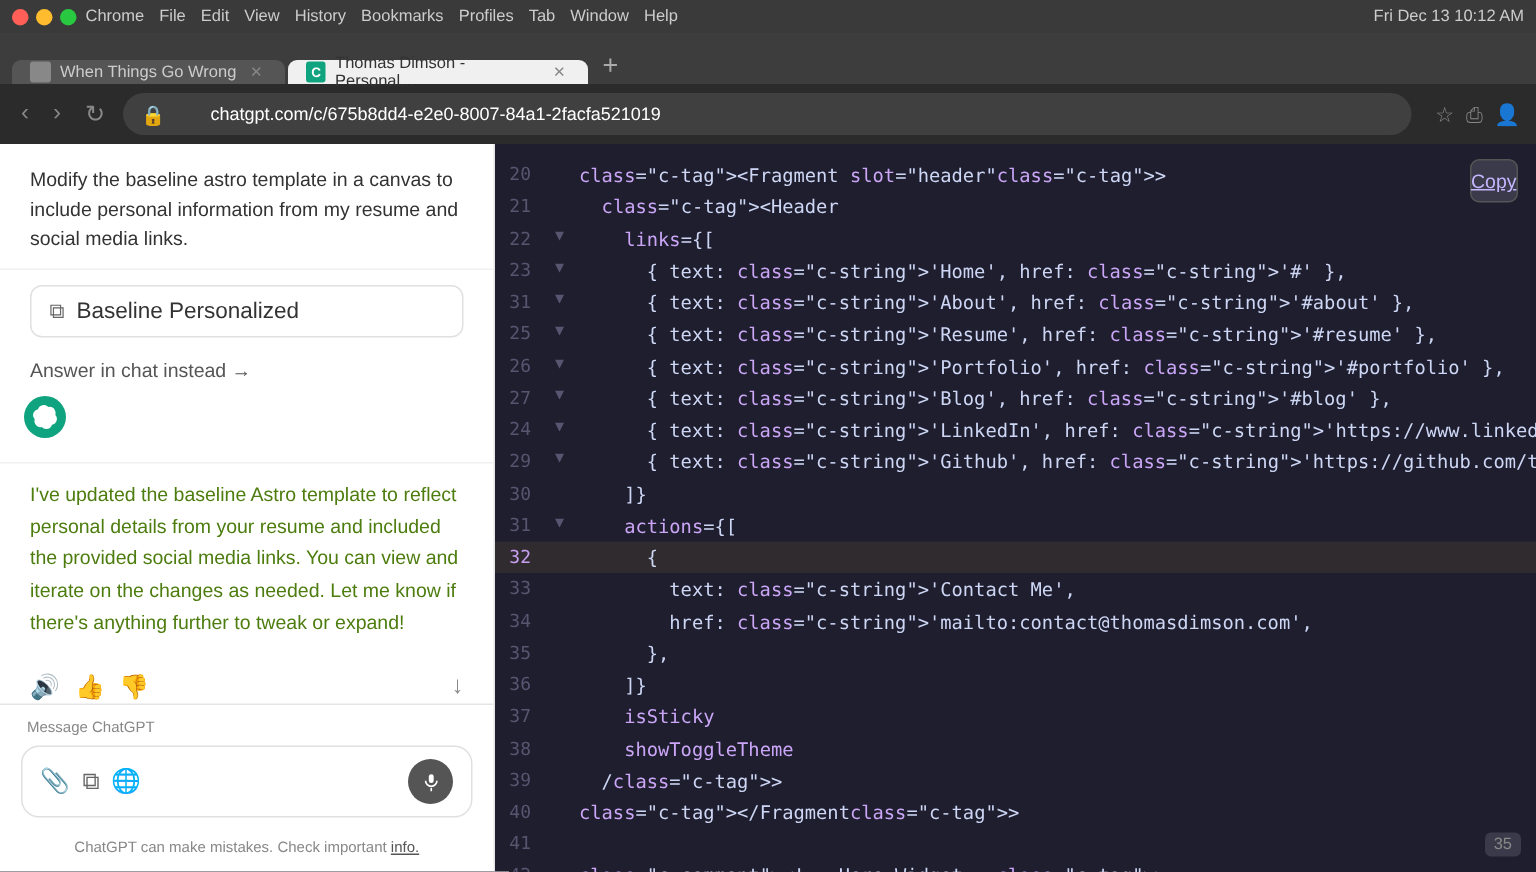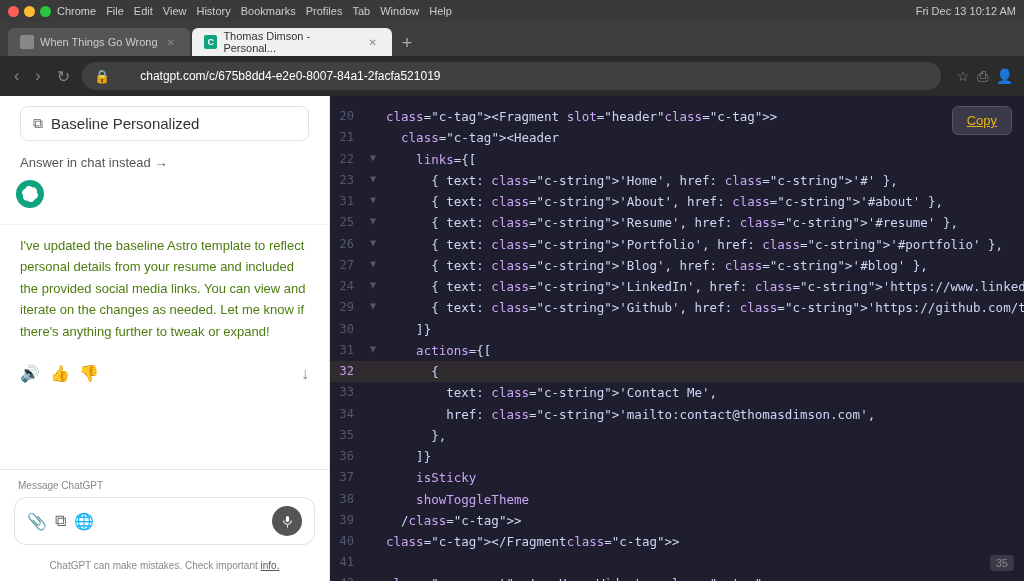"When Things Go Wrong" .tab { height: 28px -> 16px }
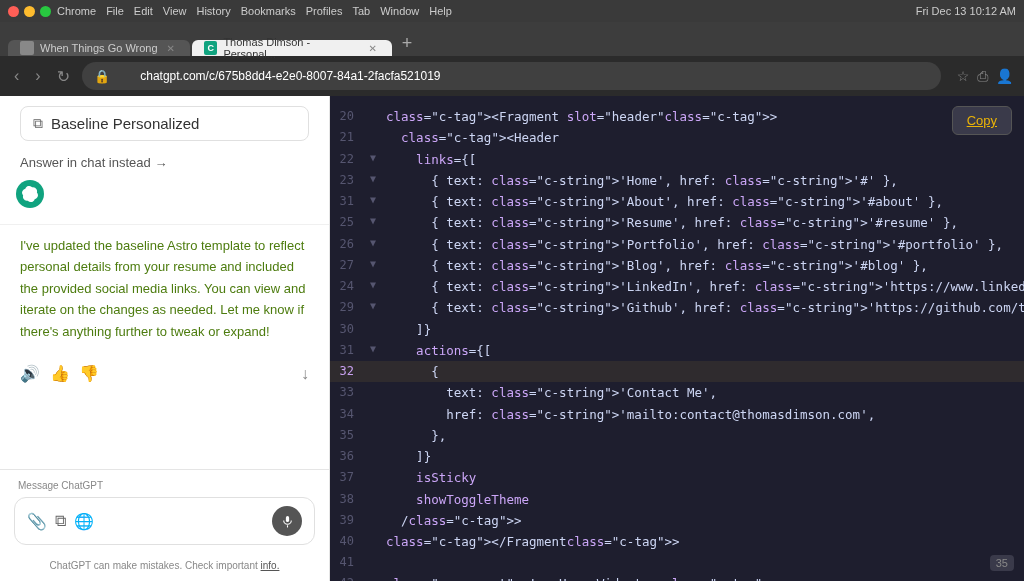"Modify the baseline astro template" div.chat-header-prompt { html: none -> <div> <p>Modify the baseline astro template in a canvas to include personal information from my resume and social media links.</p> </div> }
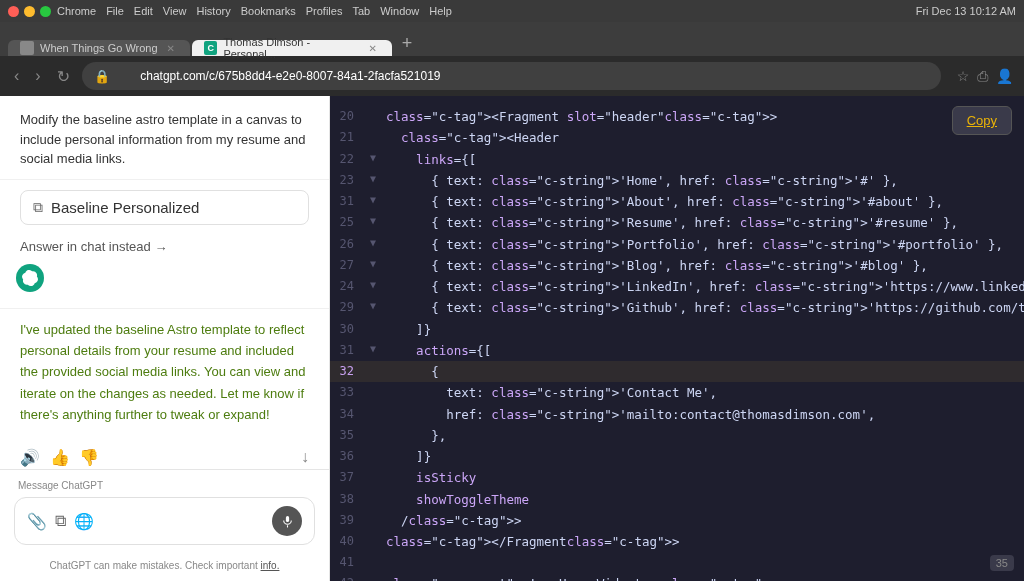"Copy" .copy-btn { color: #eab308 -> #c4b5fd; padding: 6px 14px -> 6px 0 }
